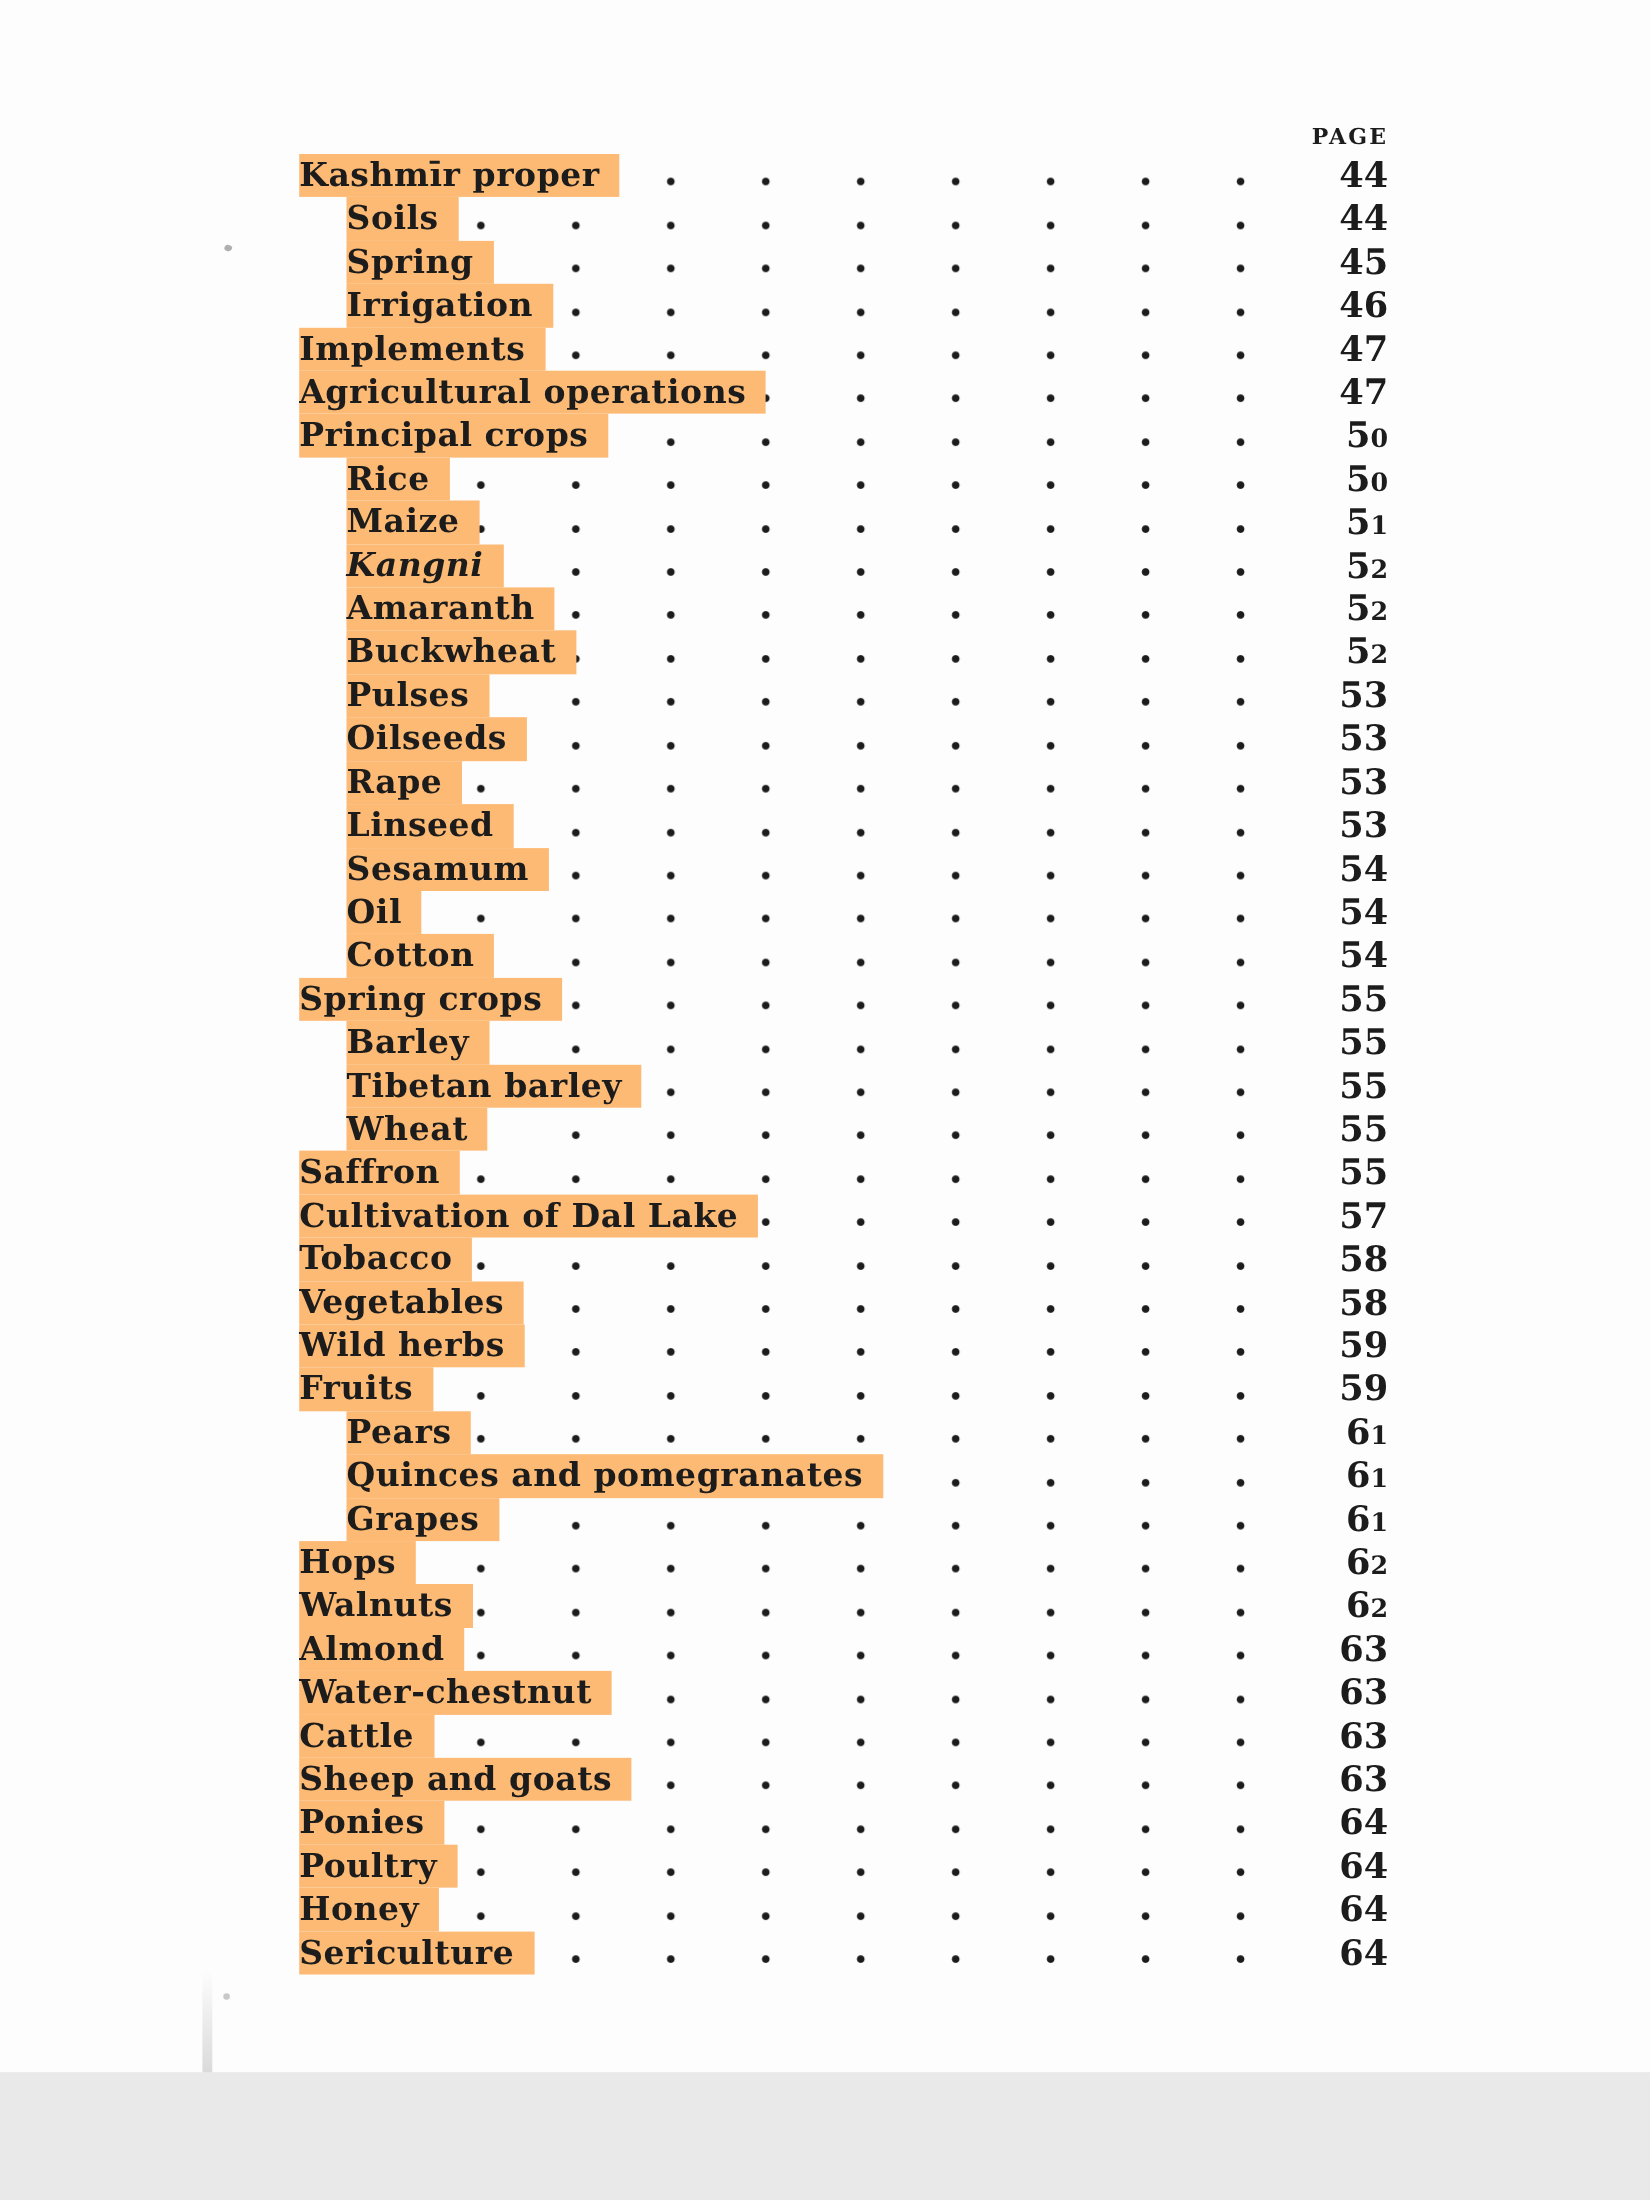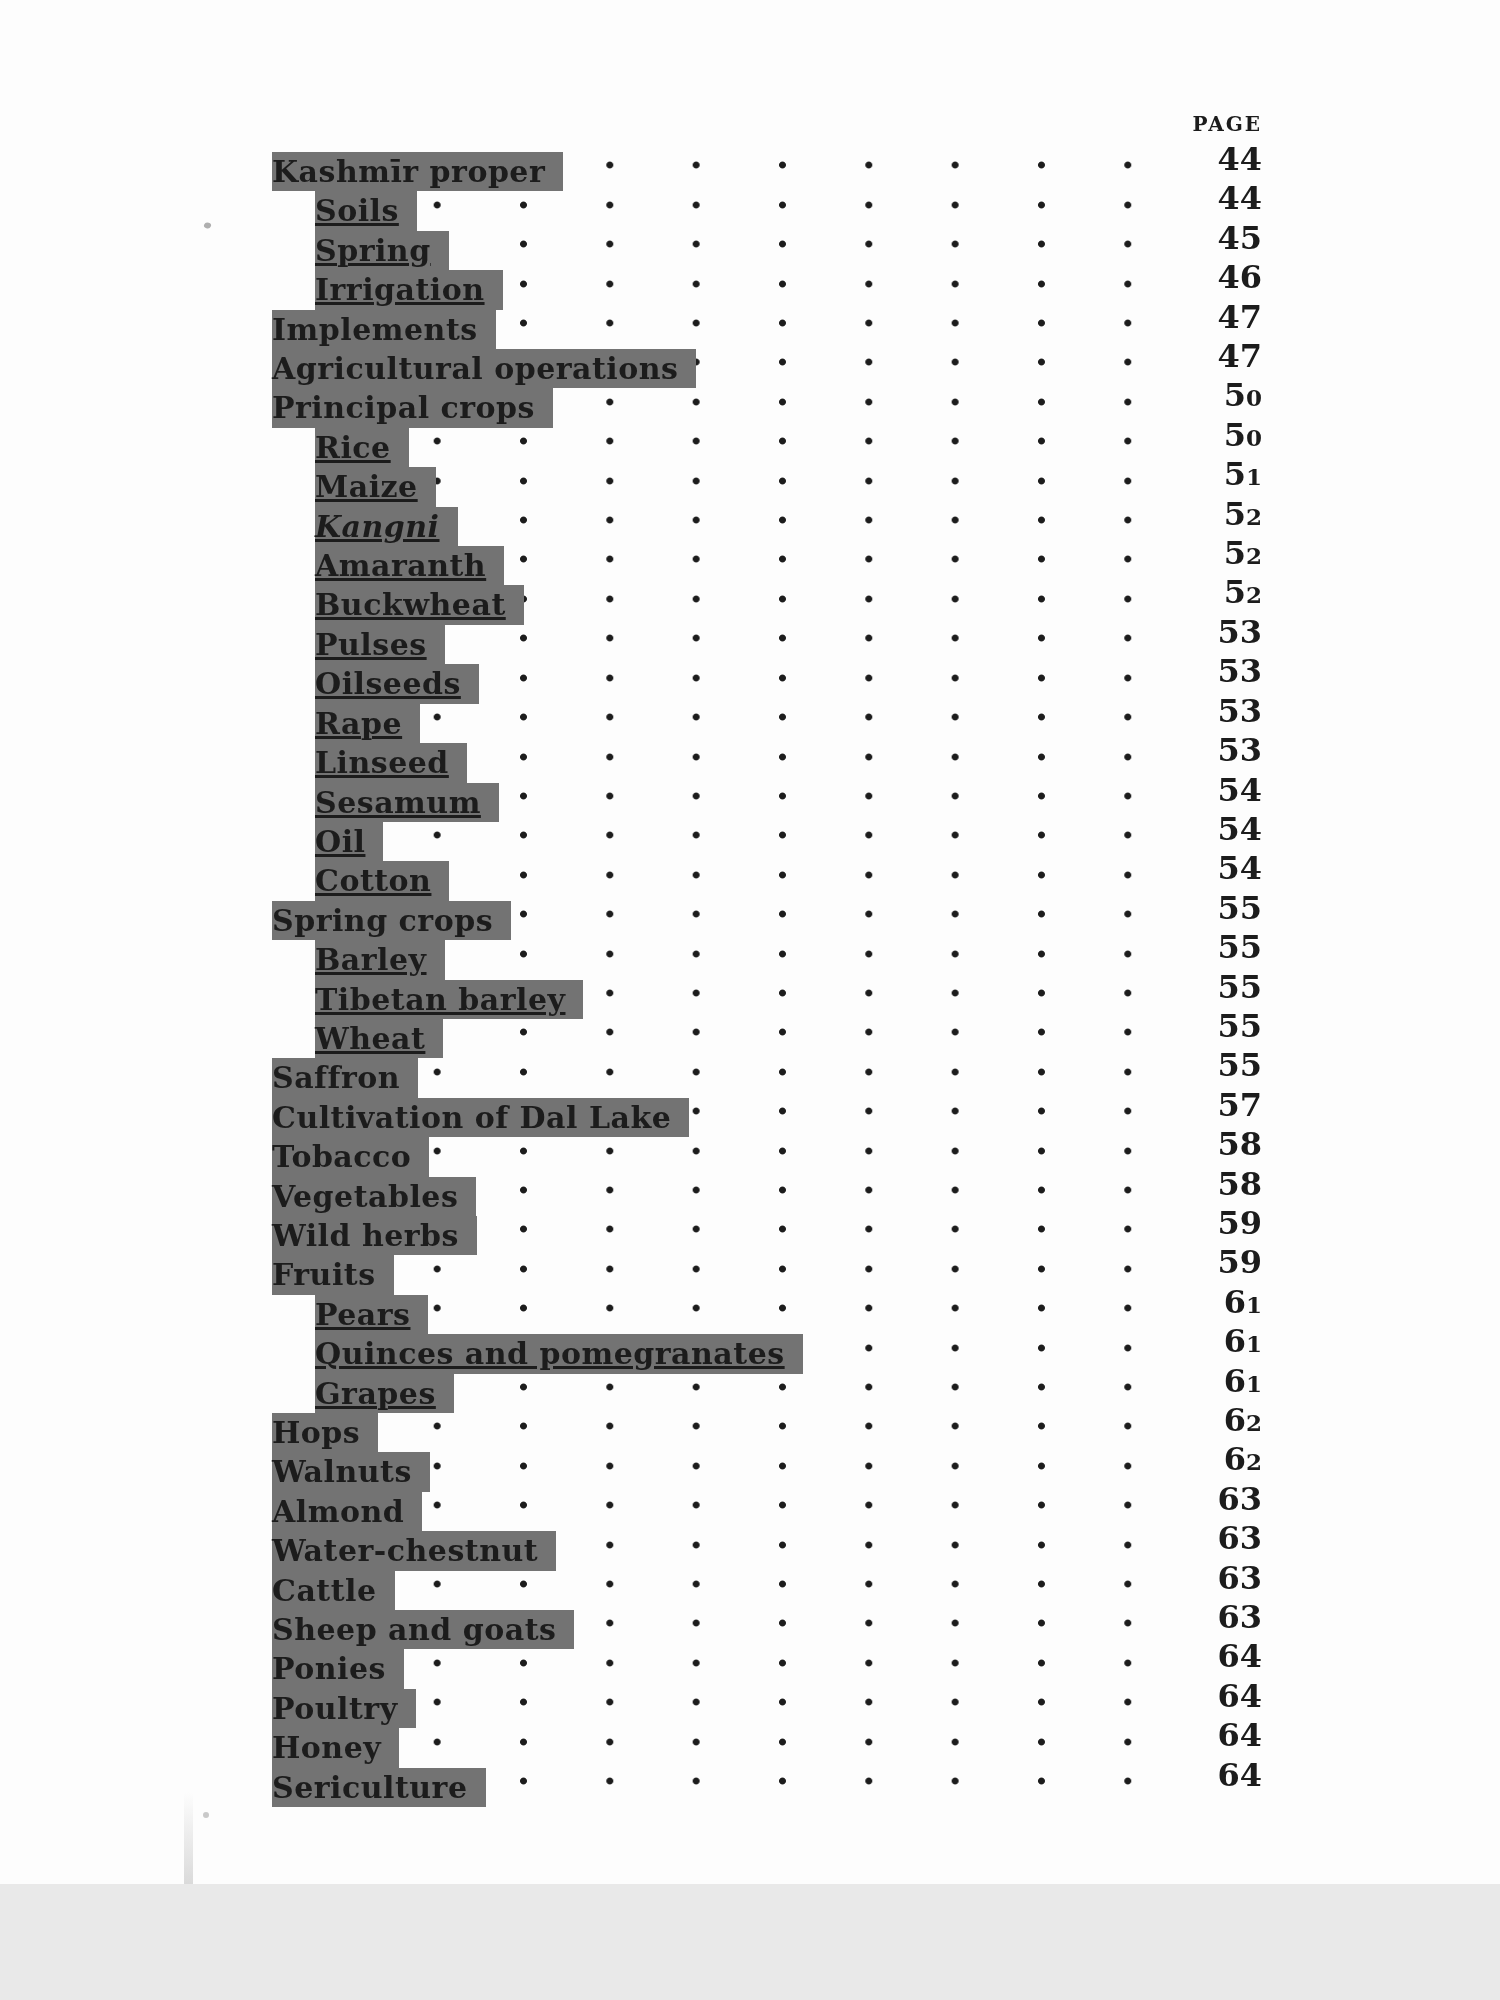"Kashmīr proper" .title { background: #737373 -> #fdba74; margin-top: 12px -> none }
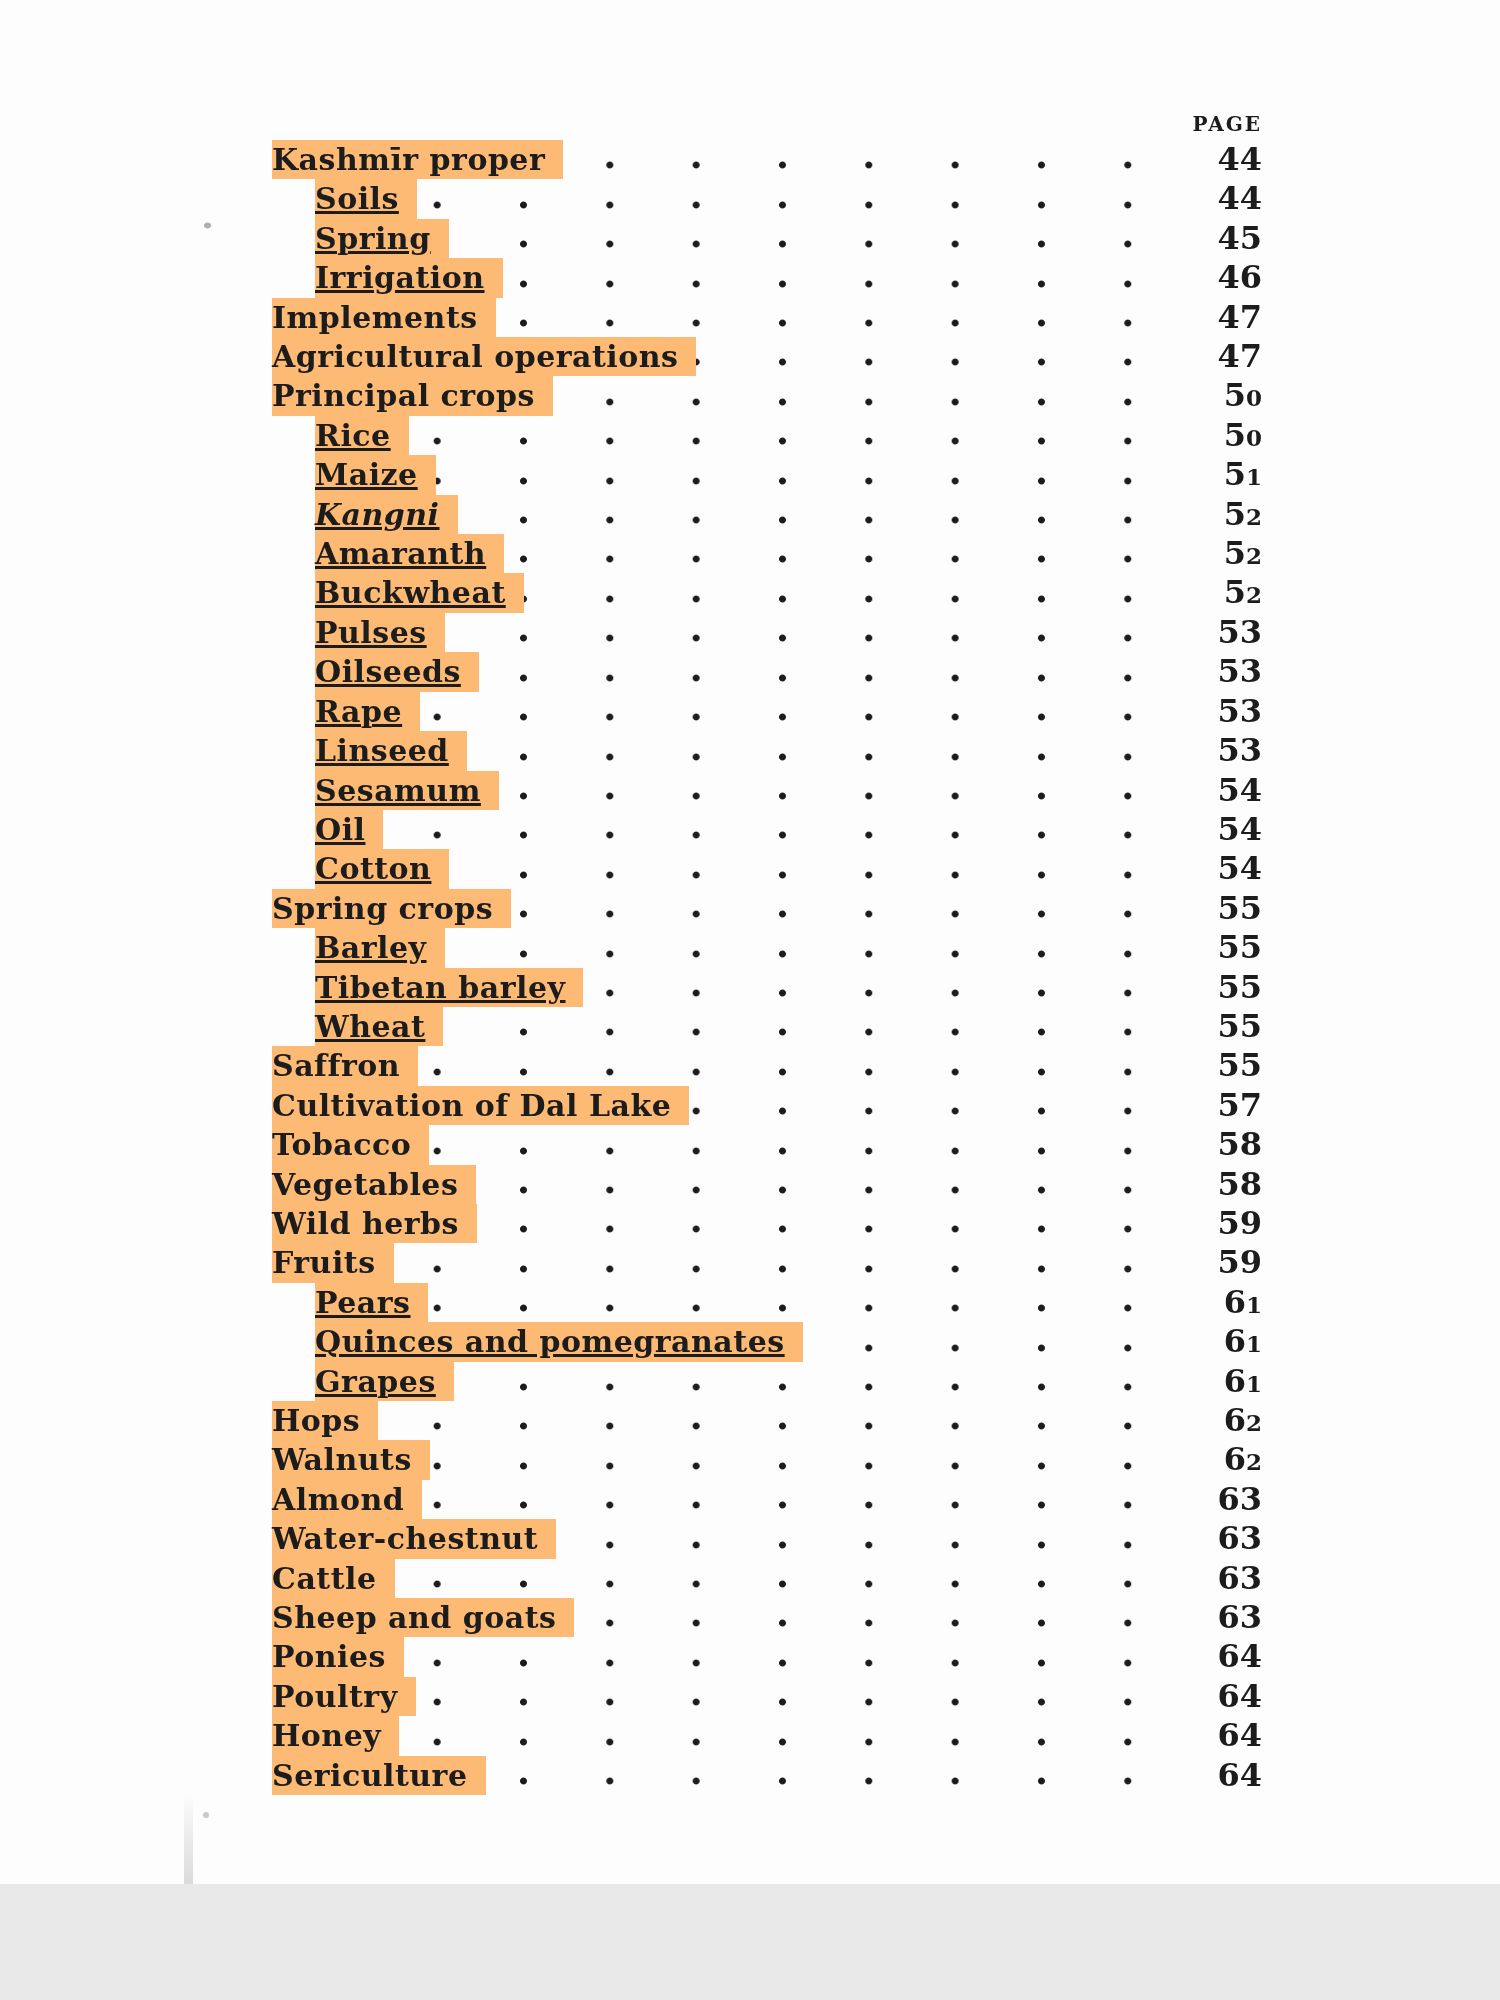"Soils" .indent-1 .title { text-decoration: underline -> none }
